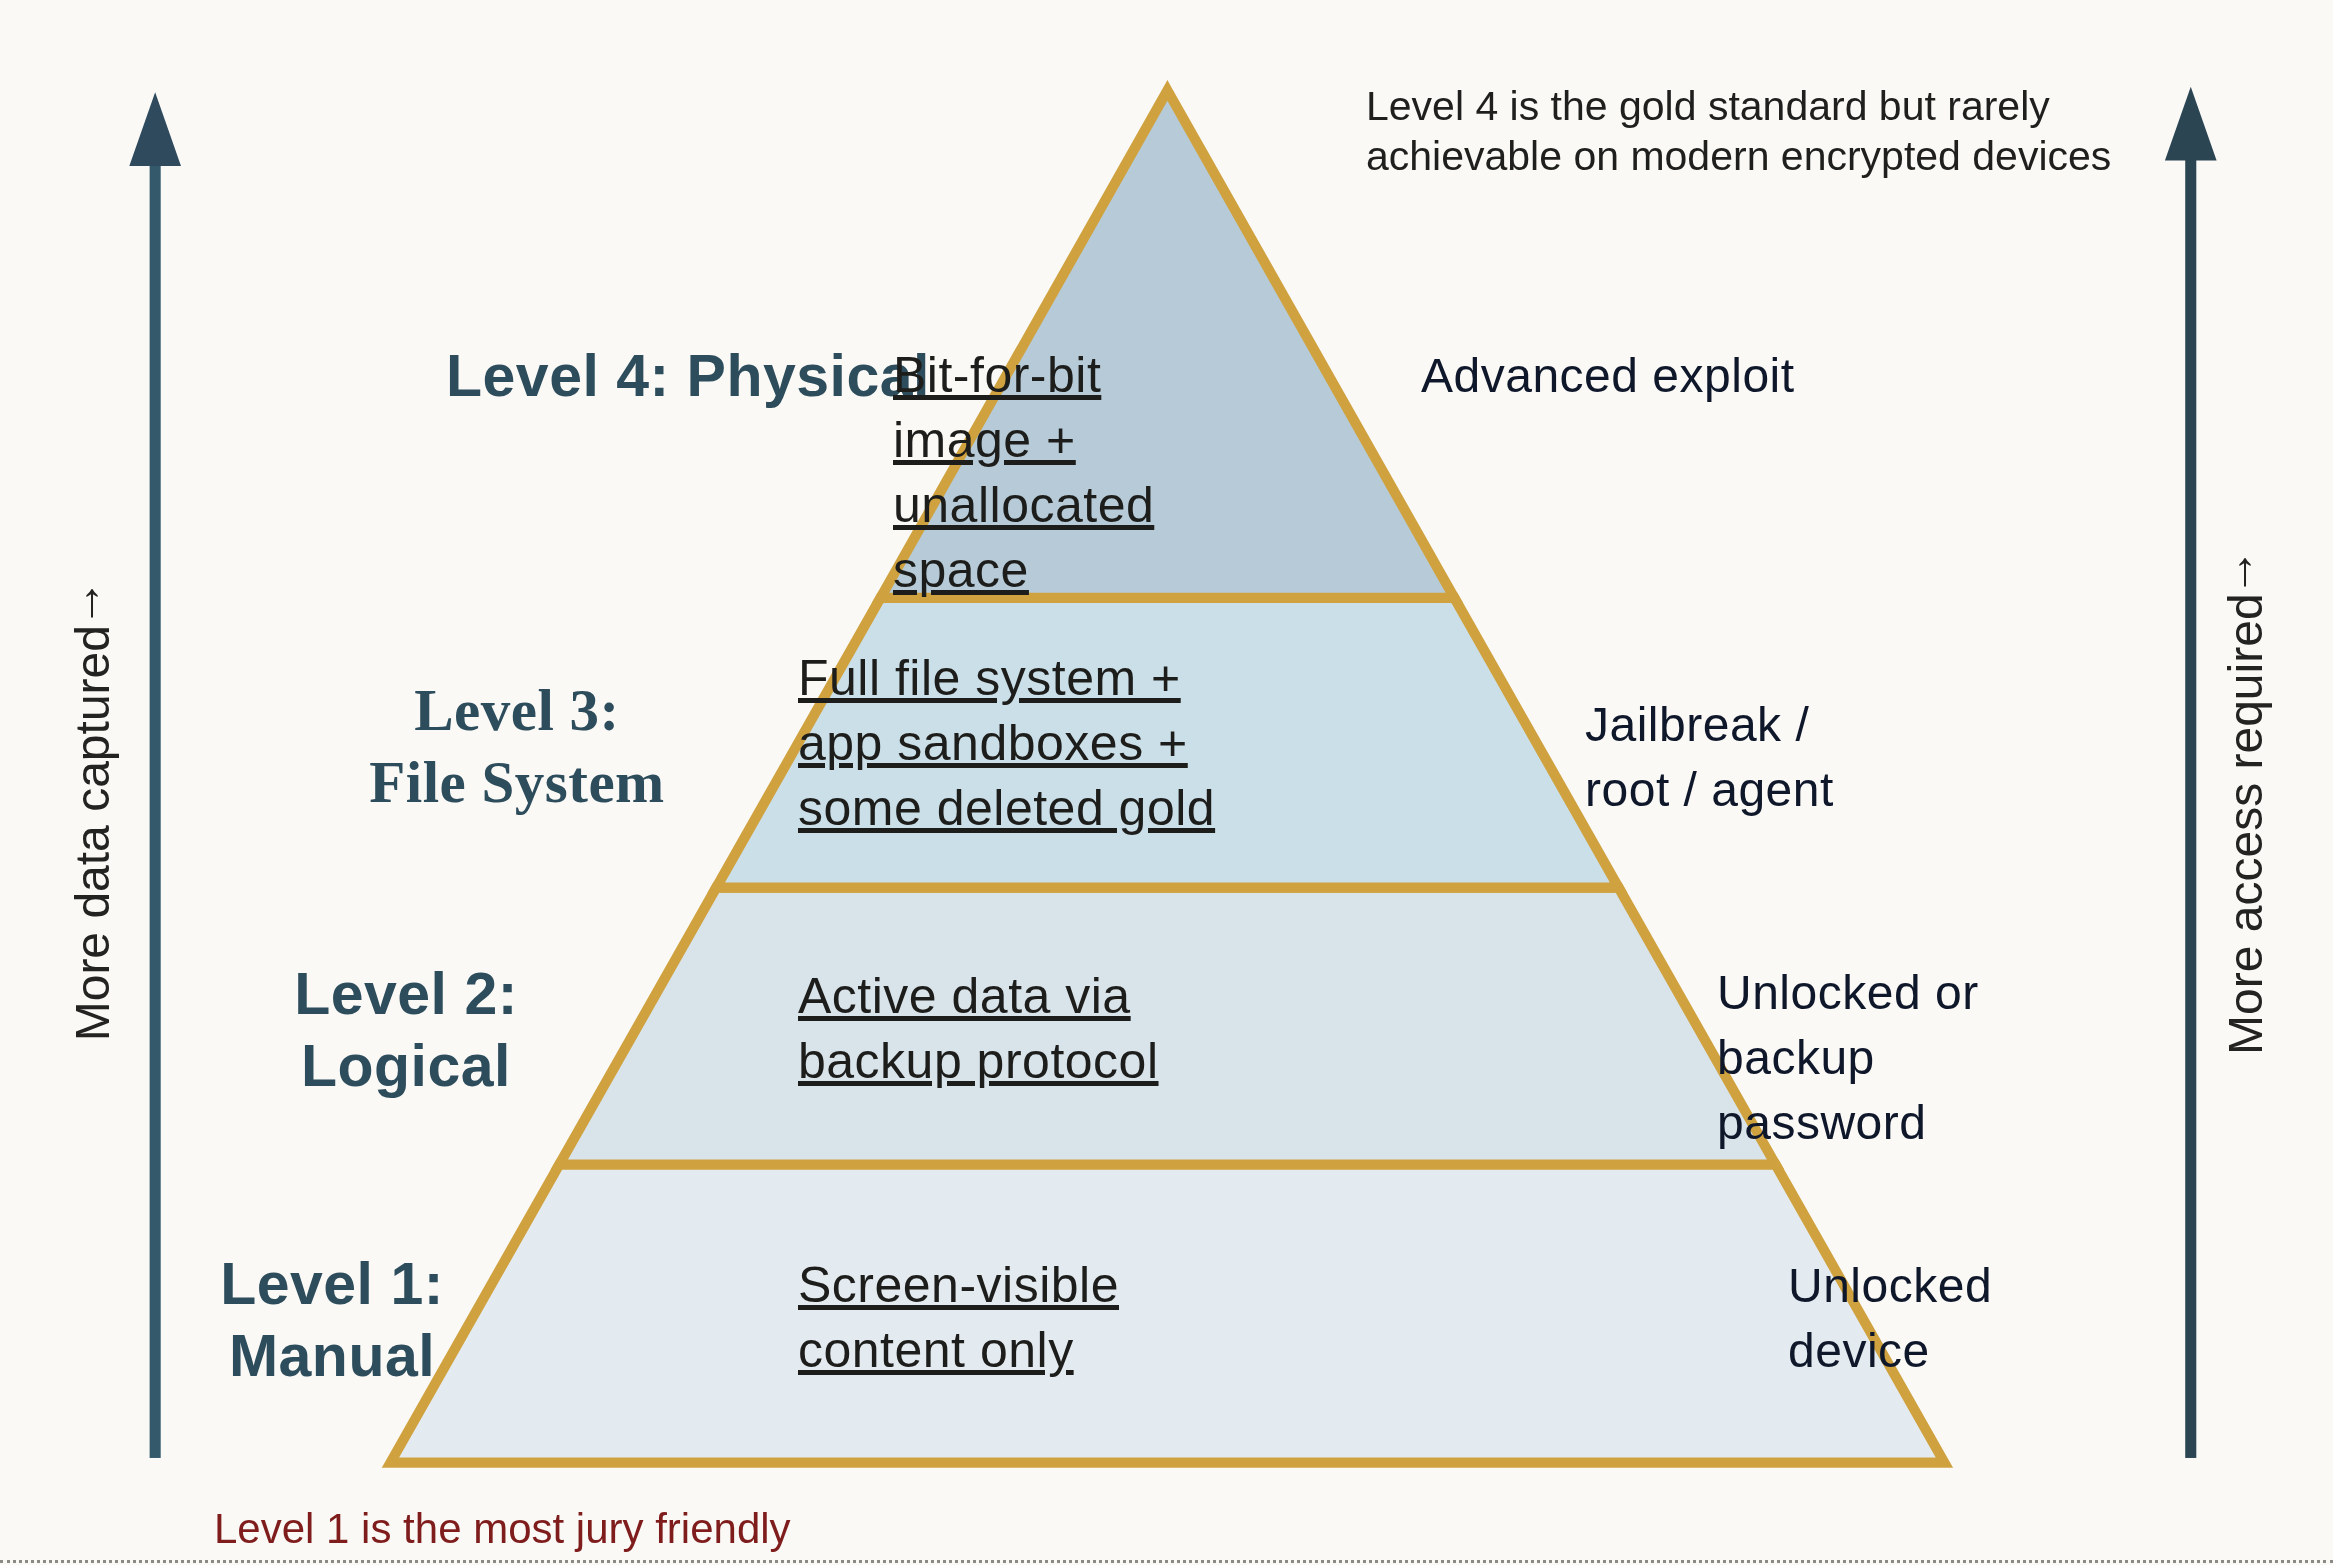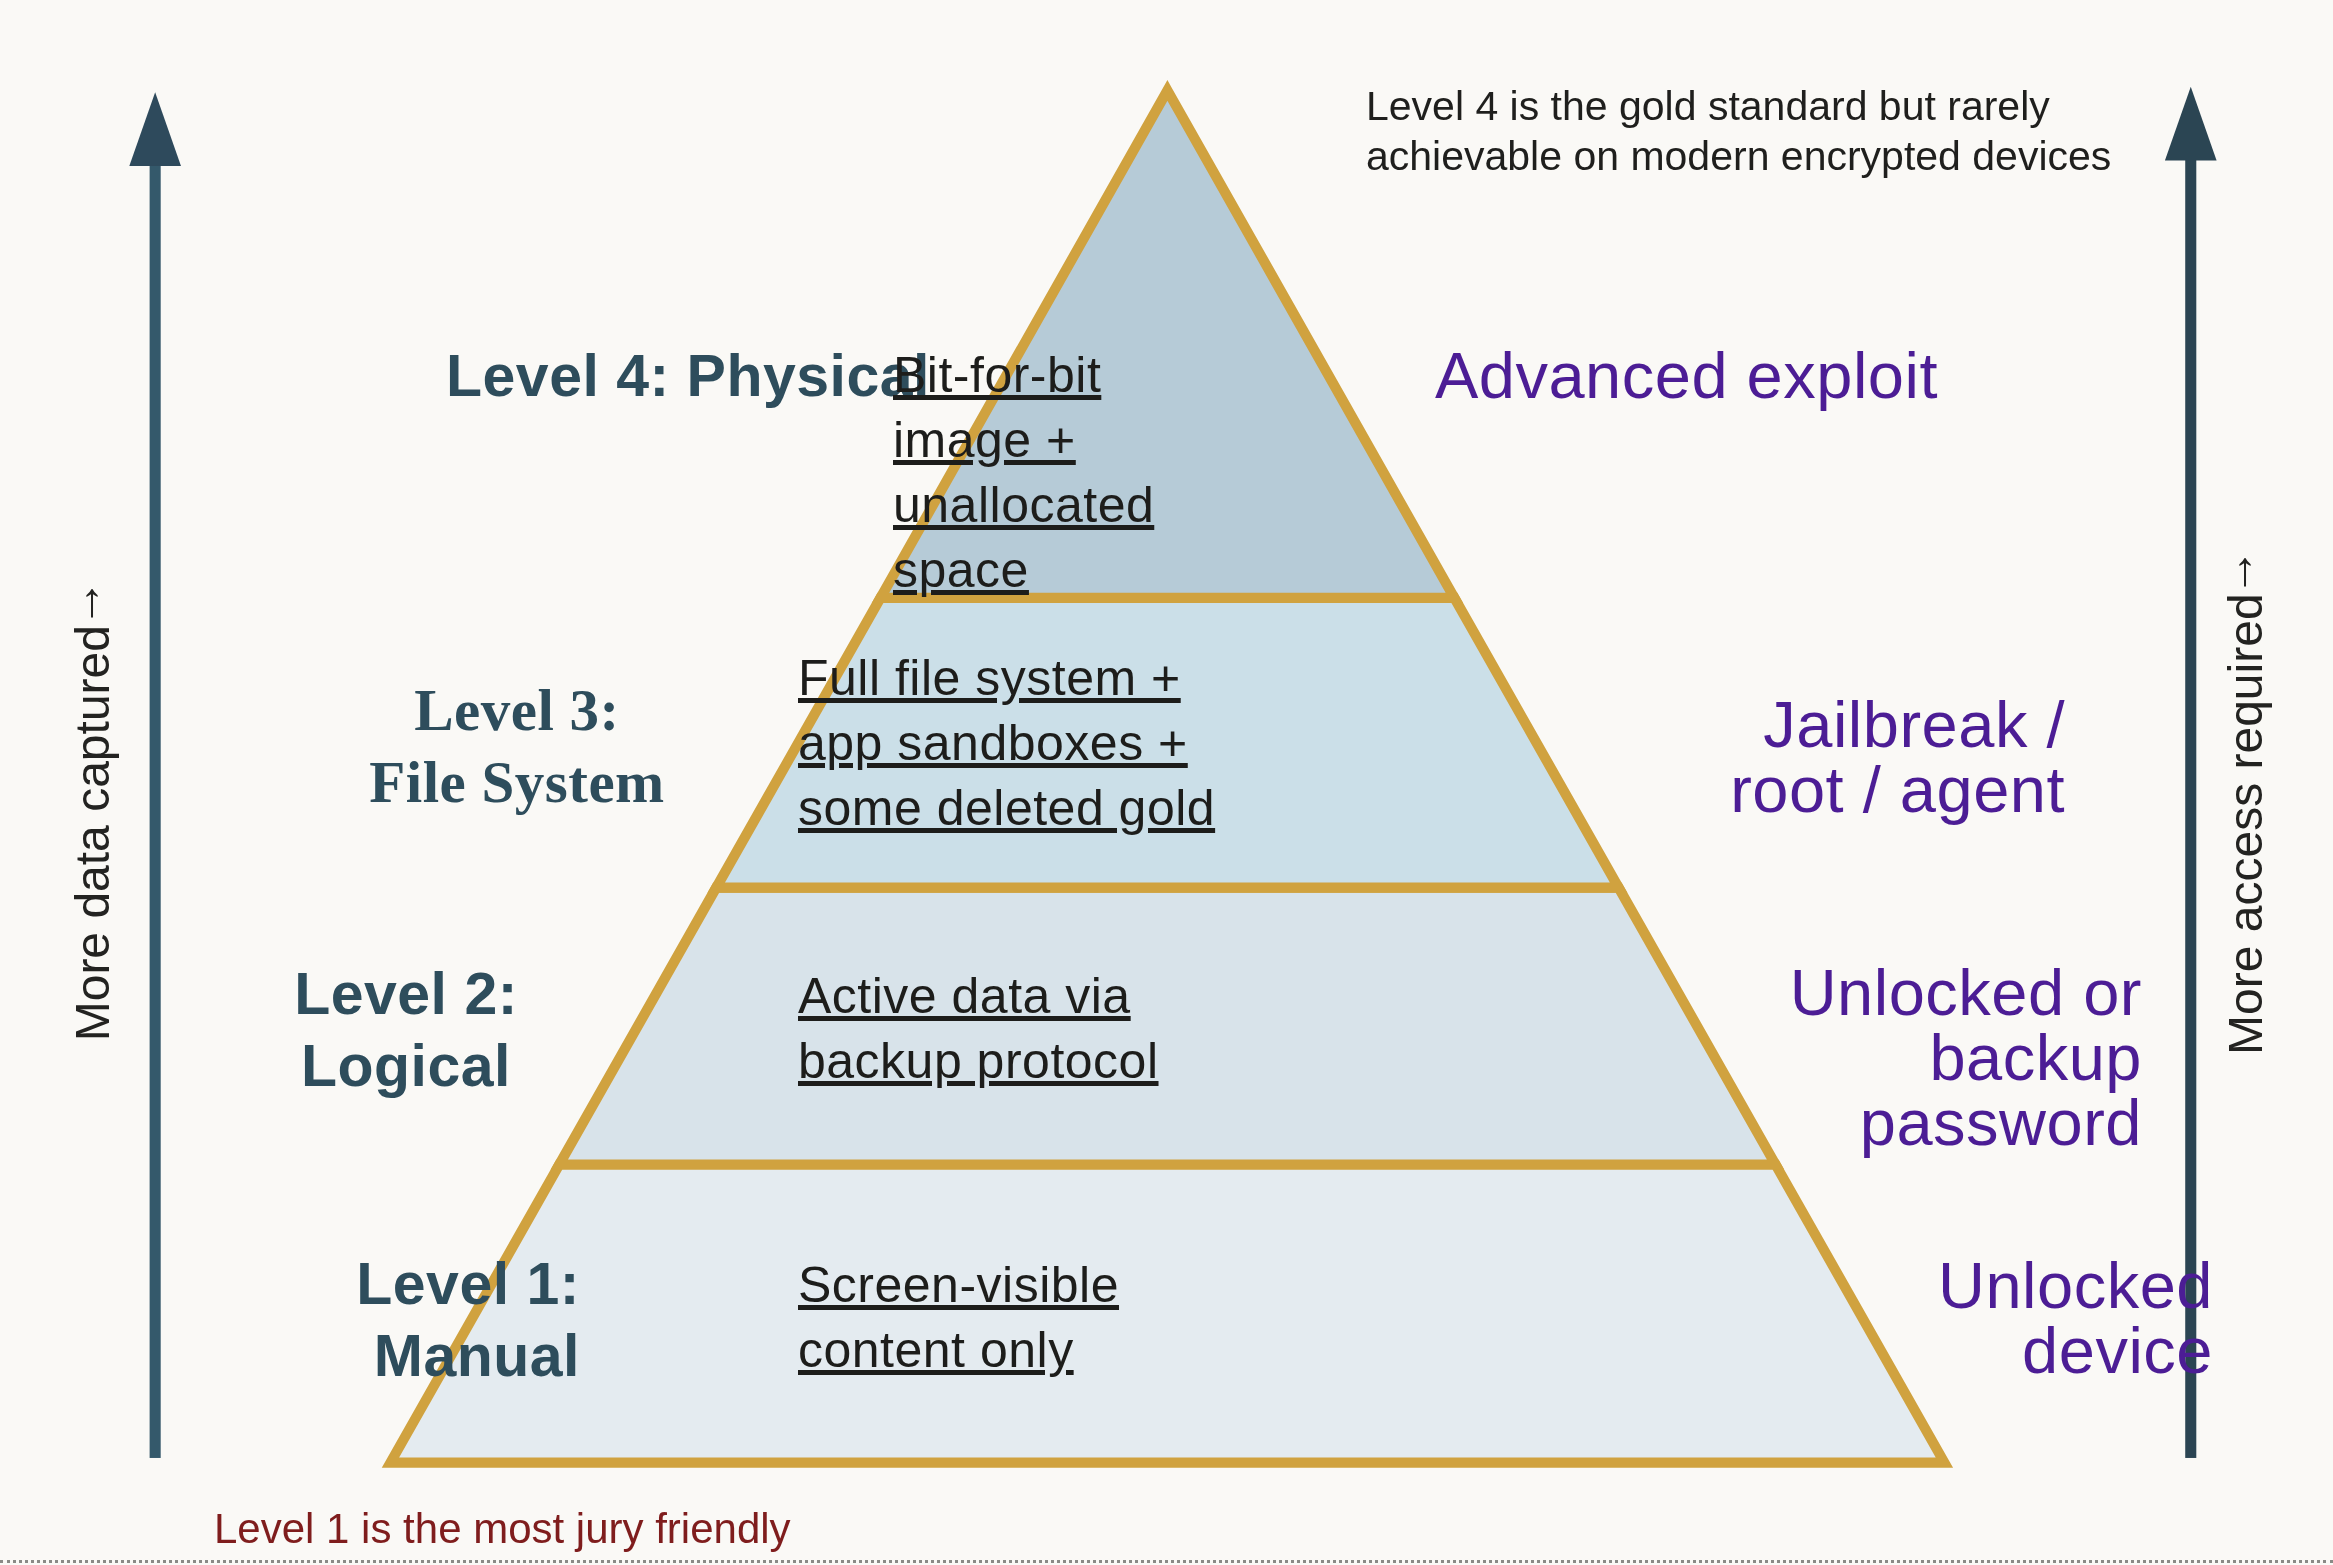"Advanced exploit" .access-text { color: #4c1d95 -> #0f172a; font-size: 65px -> 48px; text-align: right -> left }
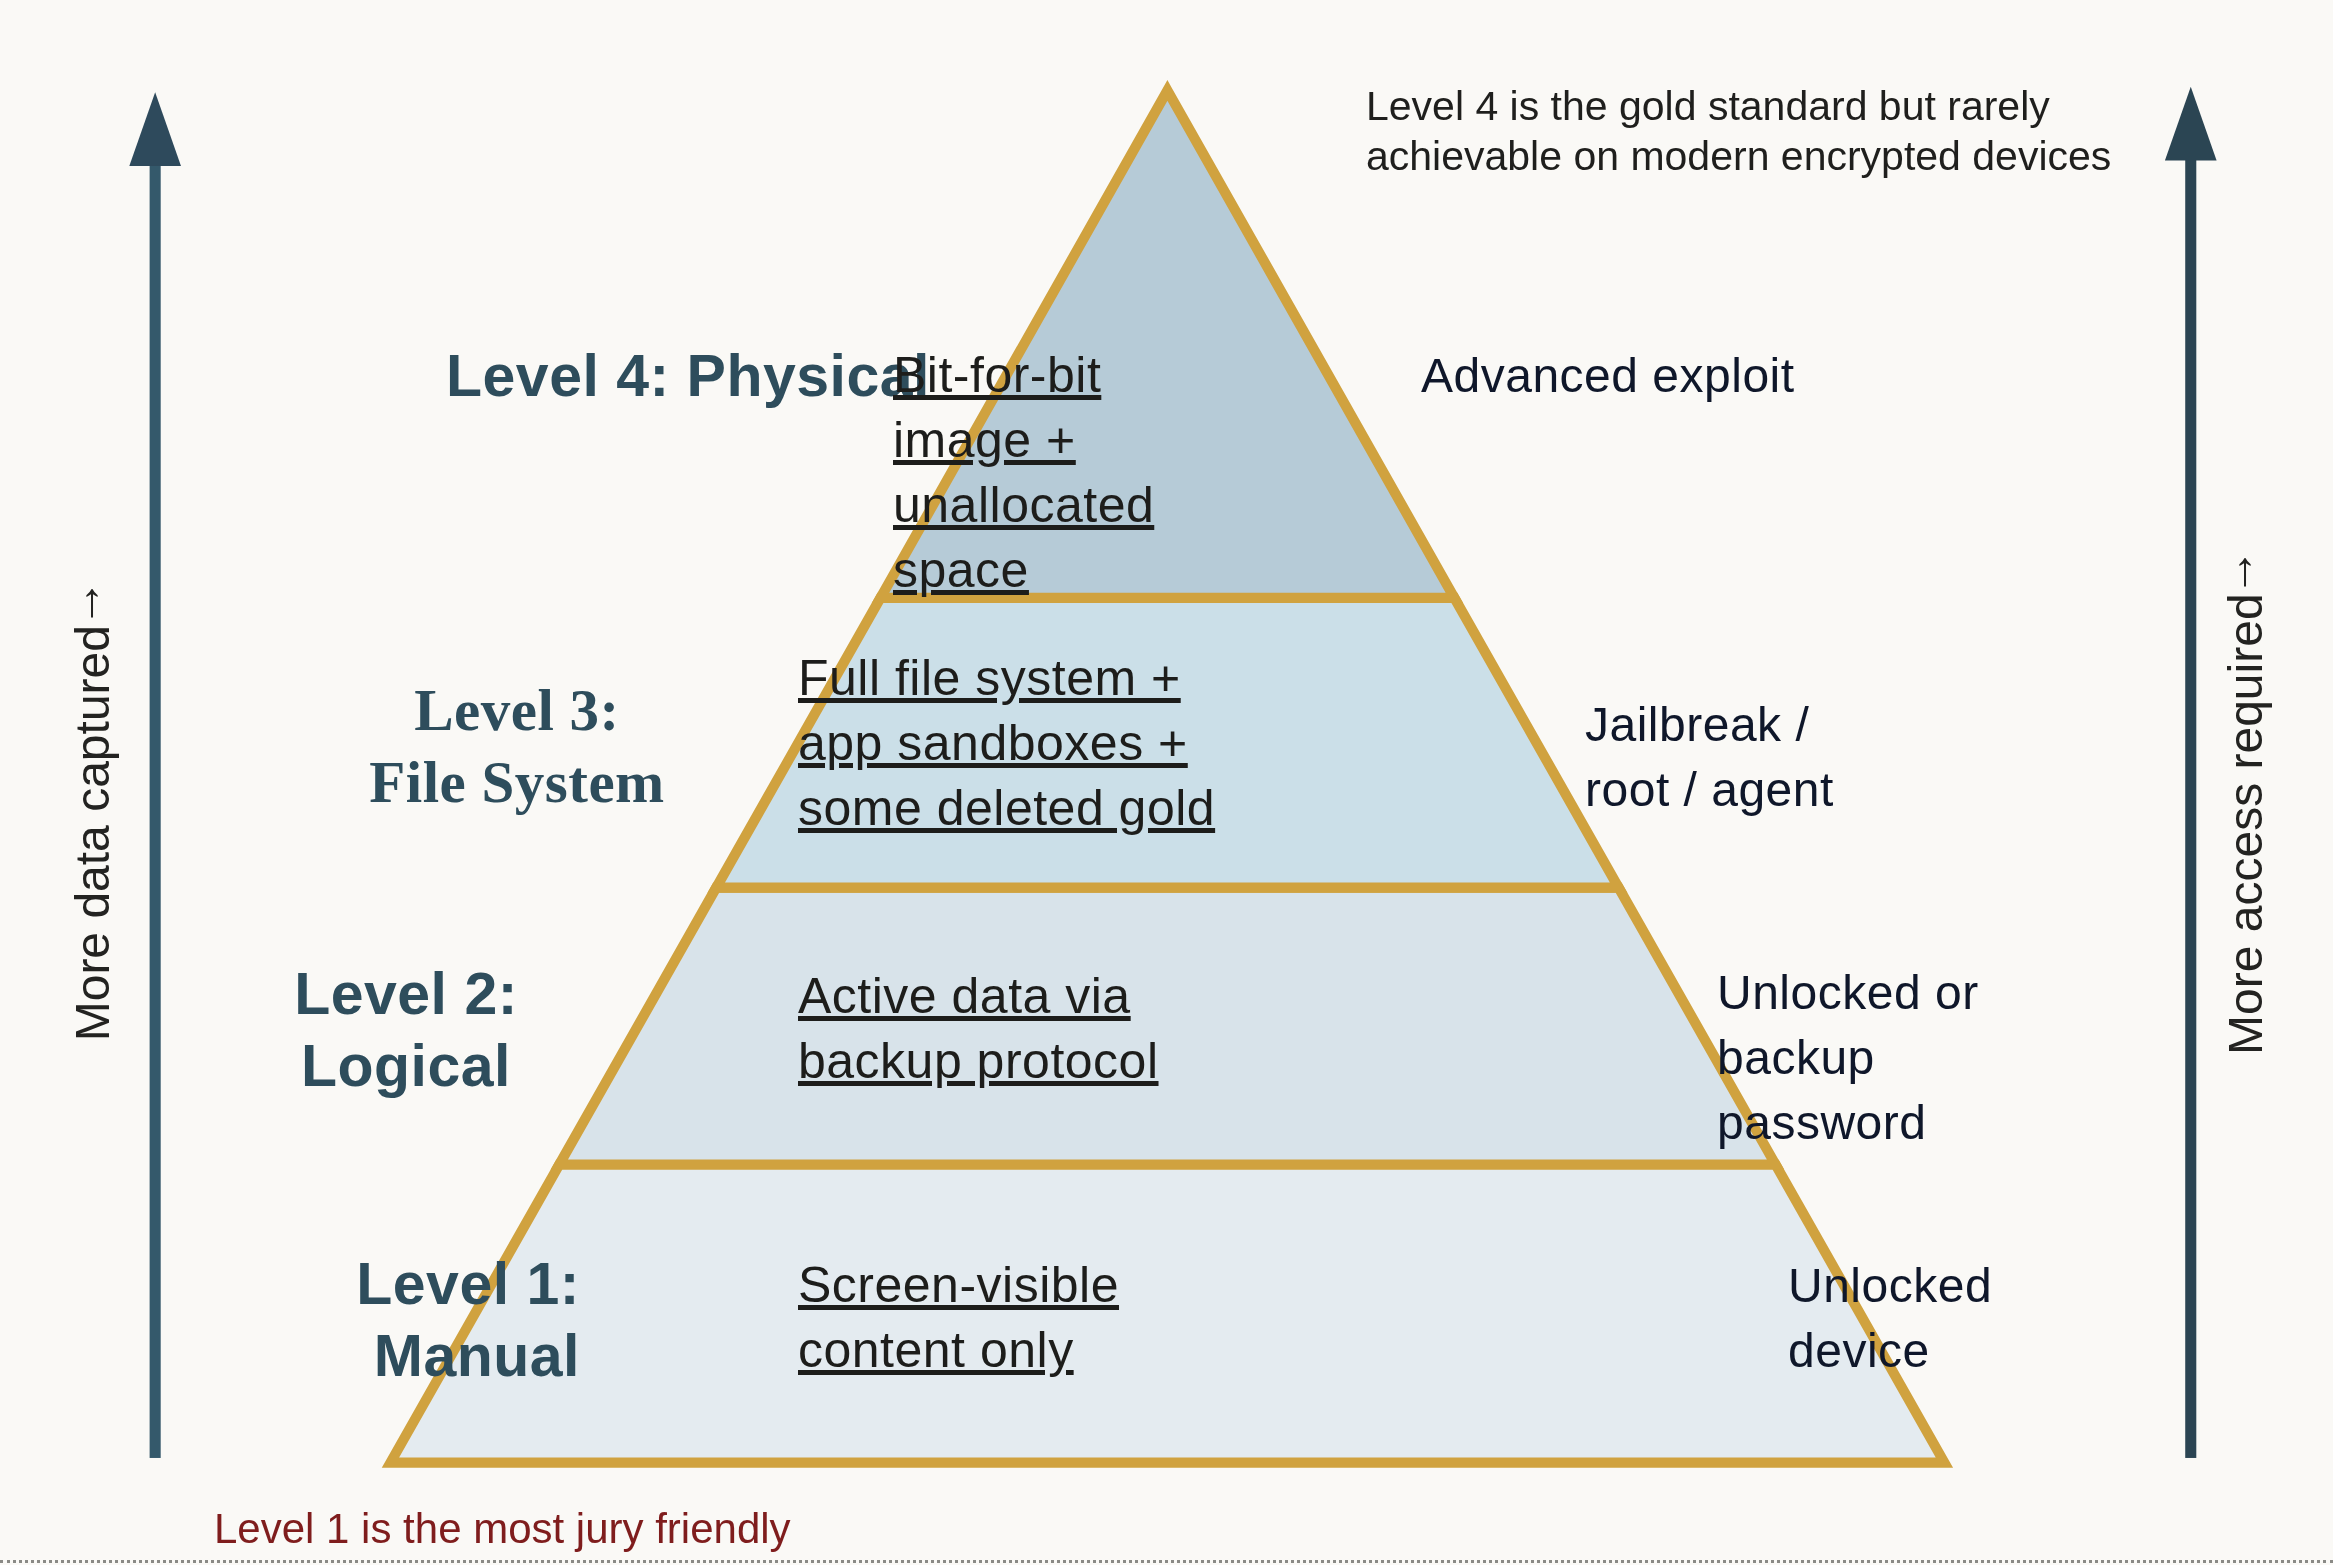"Level 1:" div.txt { left: 100px -> 92px; text-align: right -> none }
